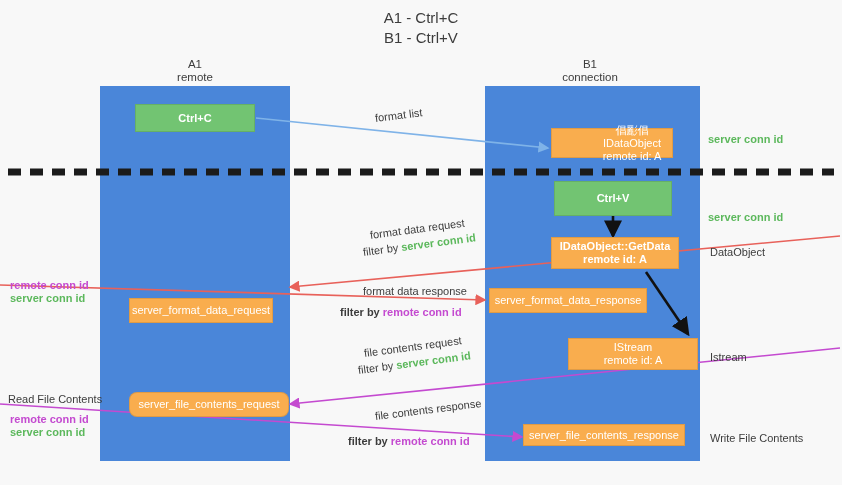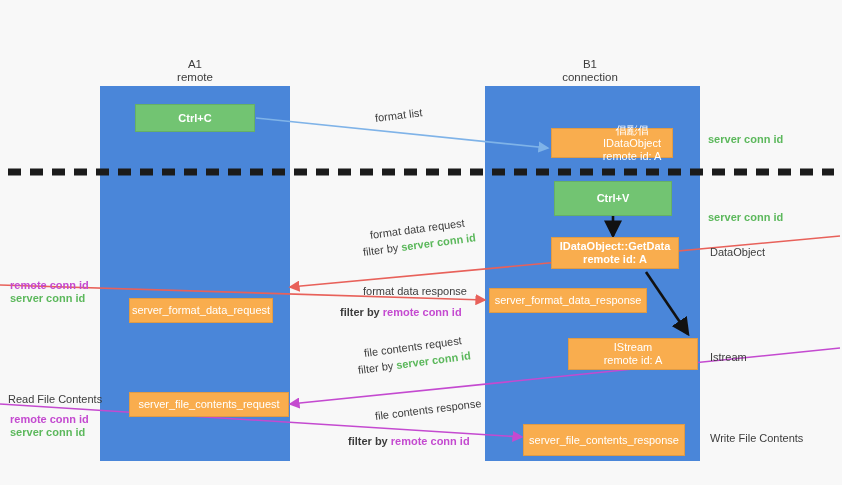"A1 - Ctrl+C" div.title { html: none -> <div> <div>A1 - Ctrl+C</div> <div>B1 - Ctrl+V</div> </div> }
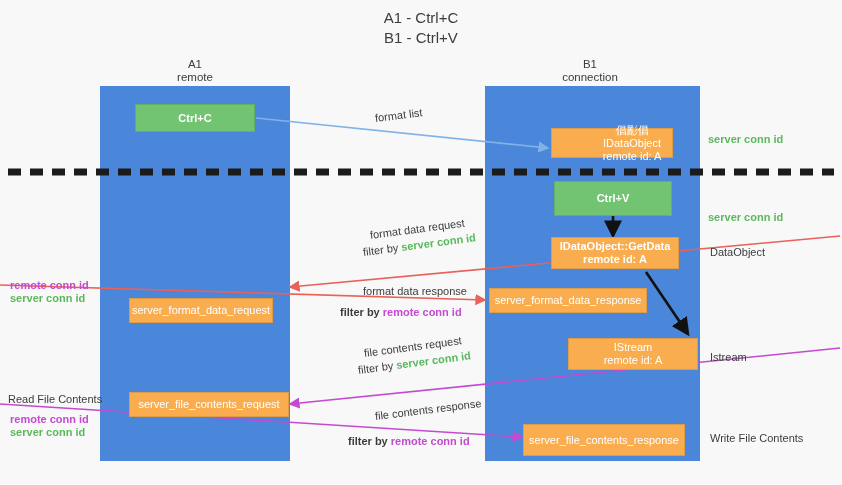"server_file_contents_request" div.node { border-radius: none -> 8px }
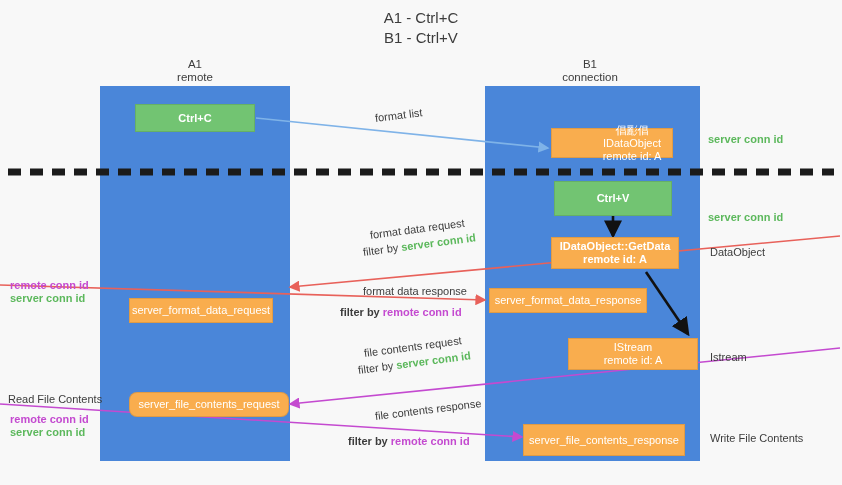"server_file_contents_response" div.node { height: 32px -> 22px }
